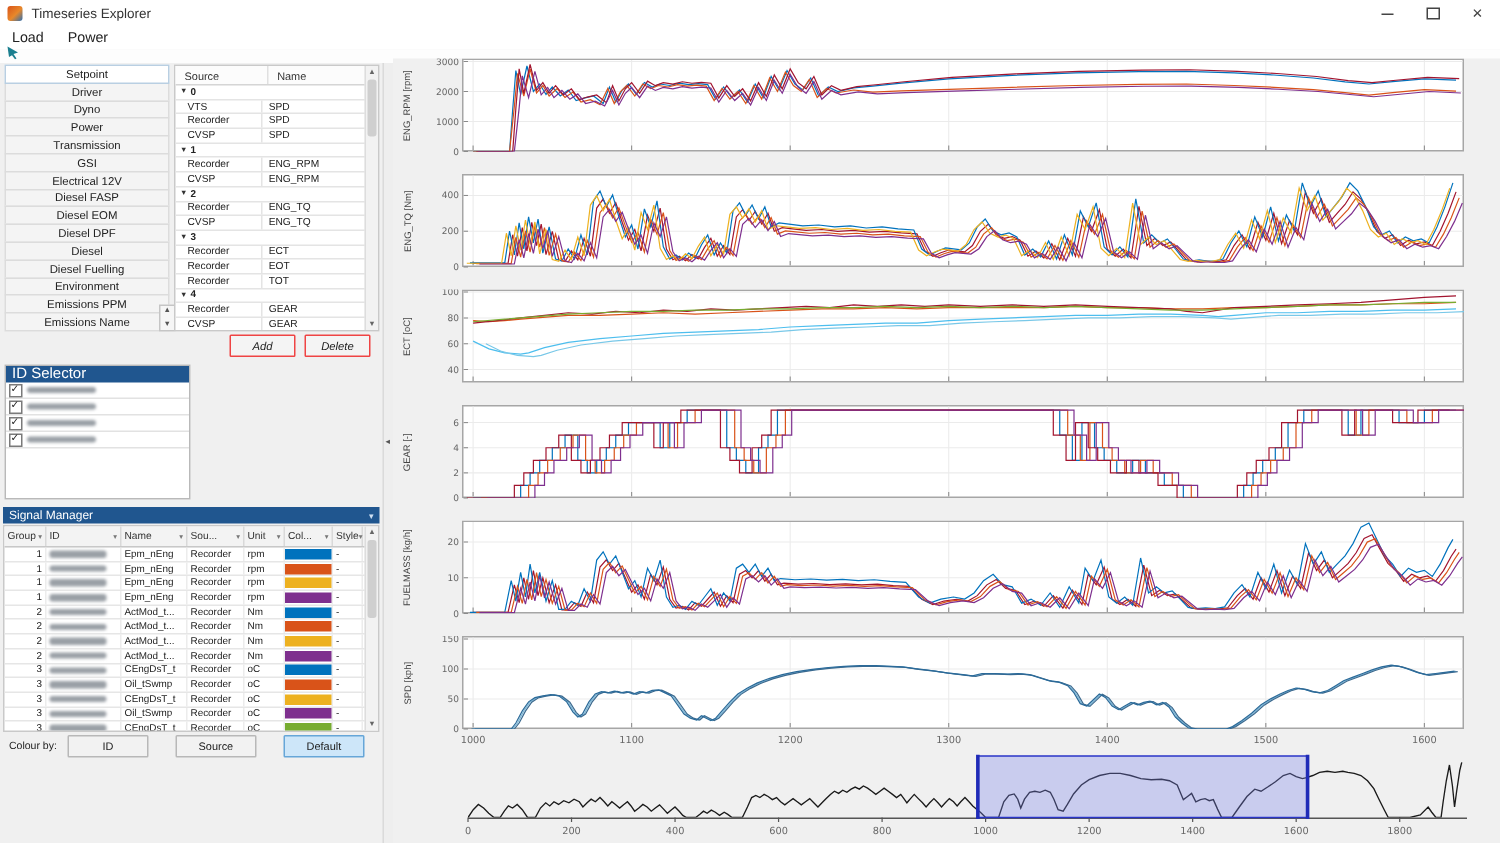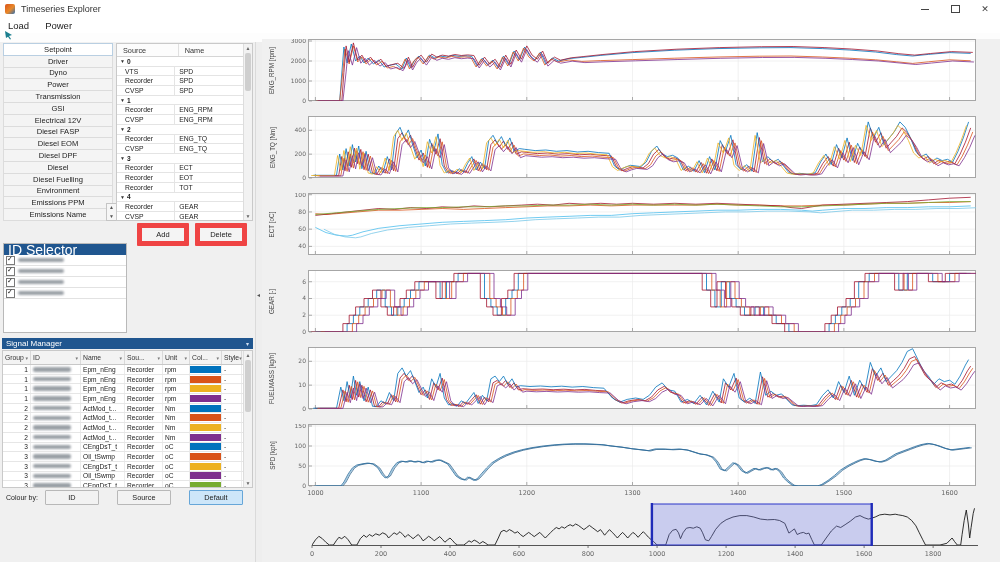"Add" .btn { border: 5px solid #ef4444 -> 1px solid #ef4444; font-style: none -> italic }
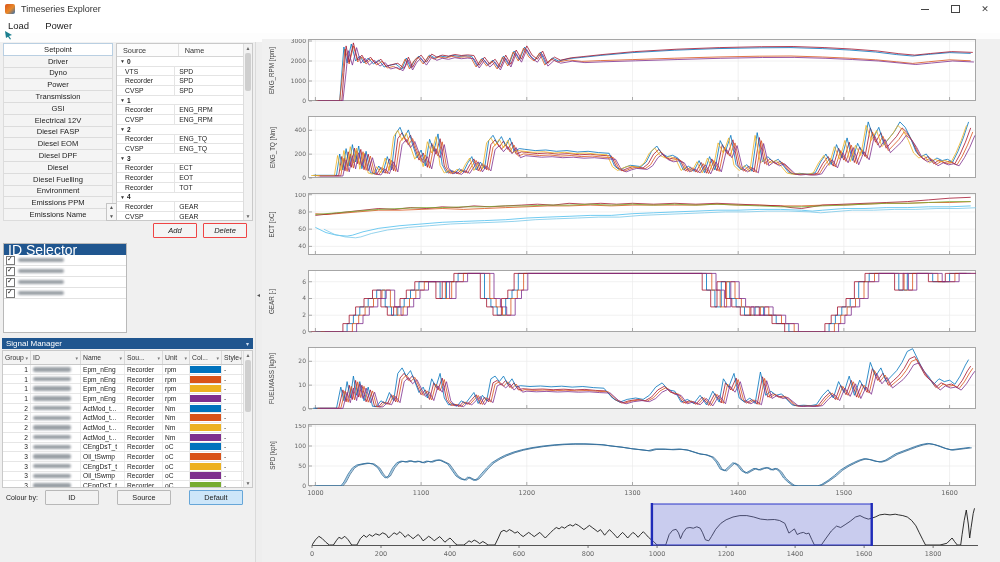"ID Selector" .sel-hdr { font-size: 14px -> 10px }
